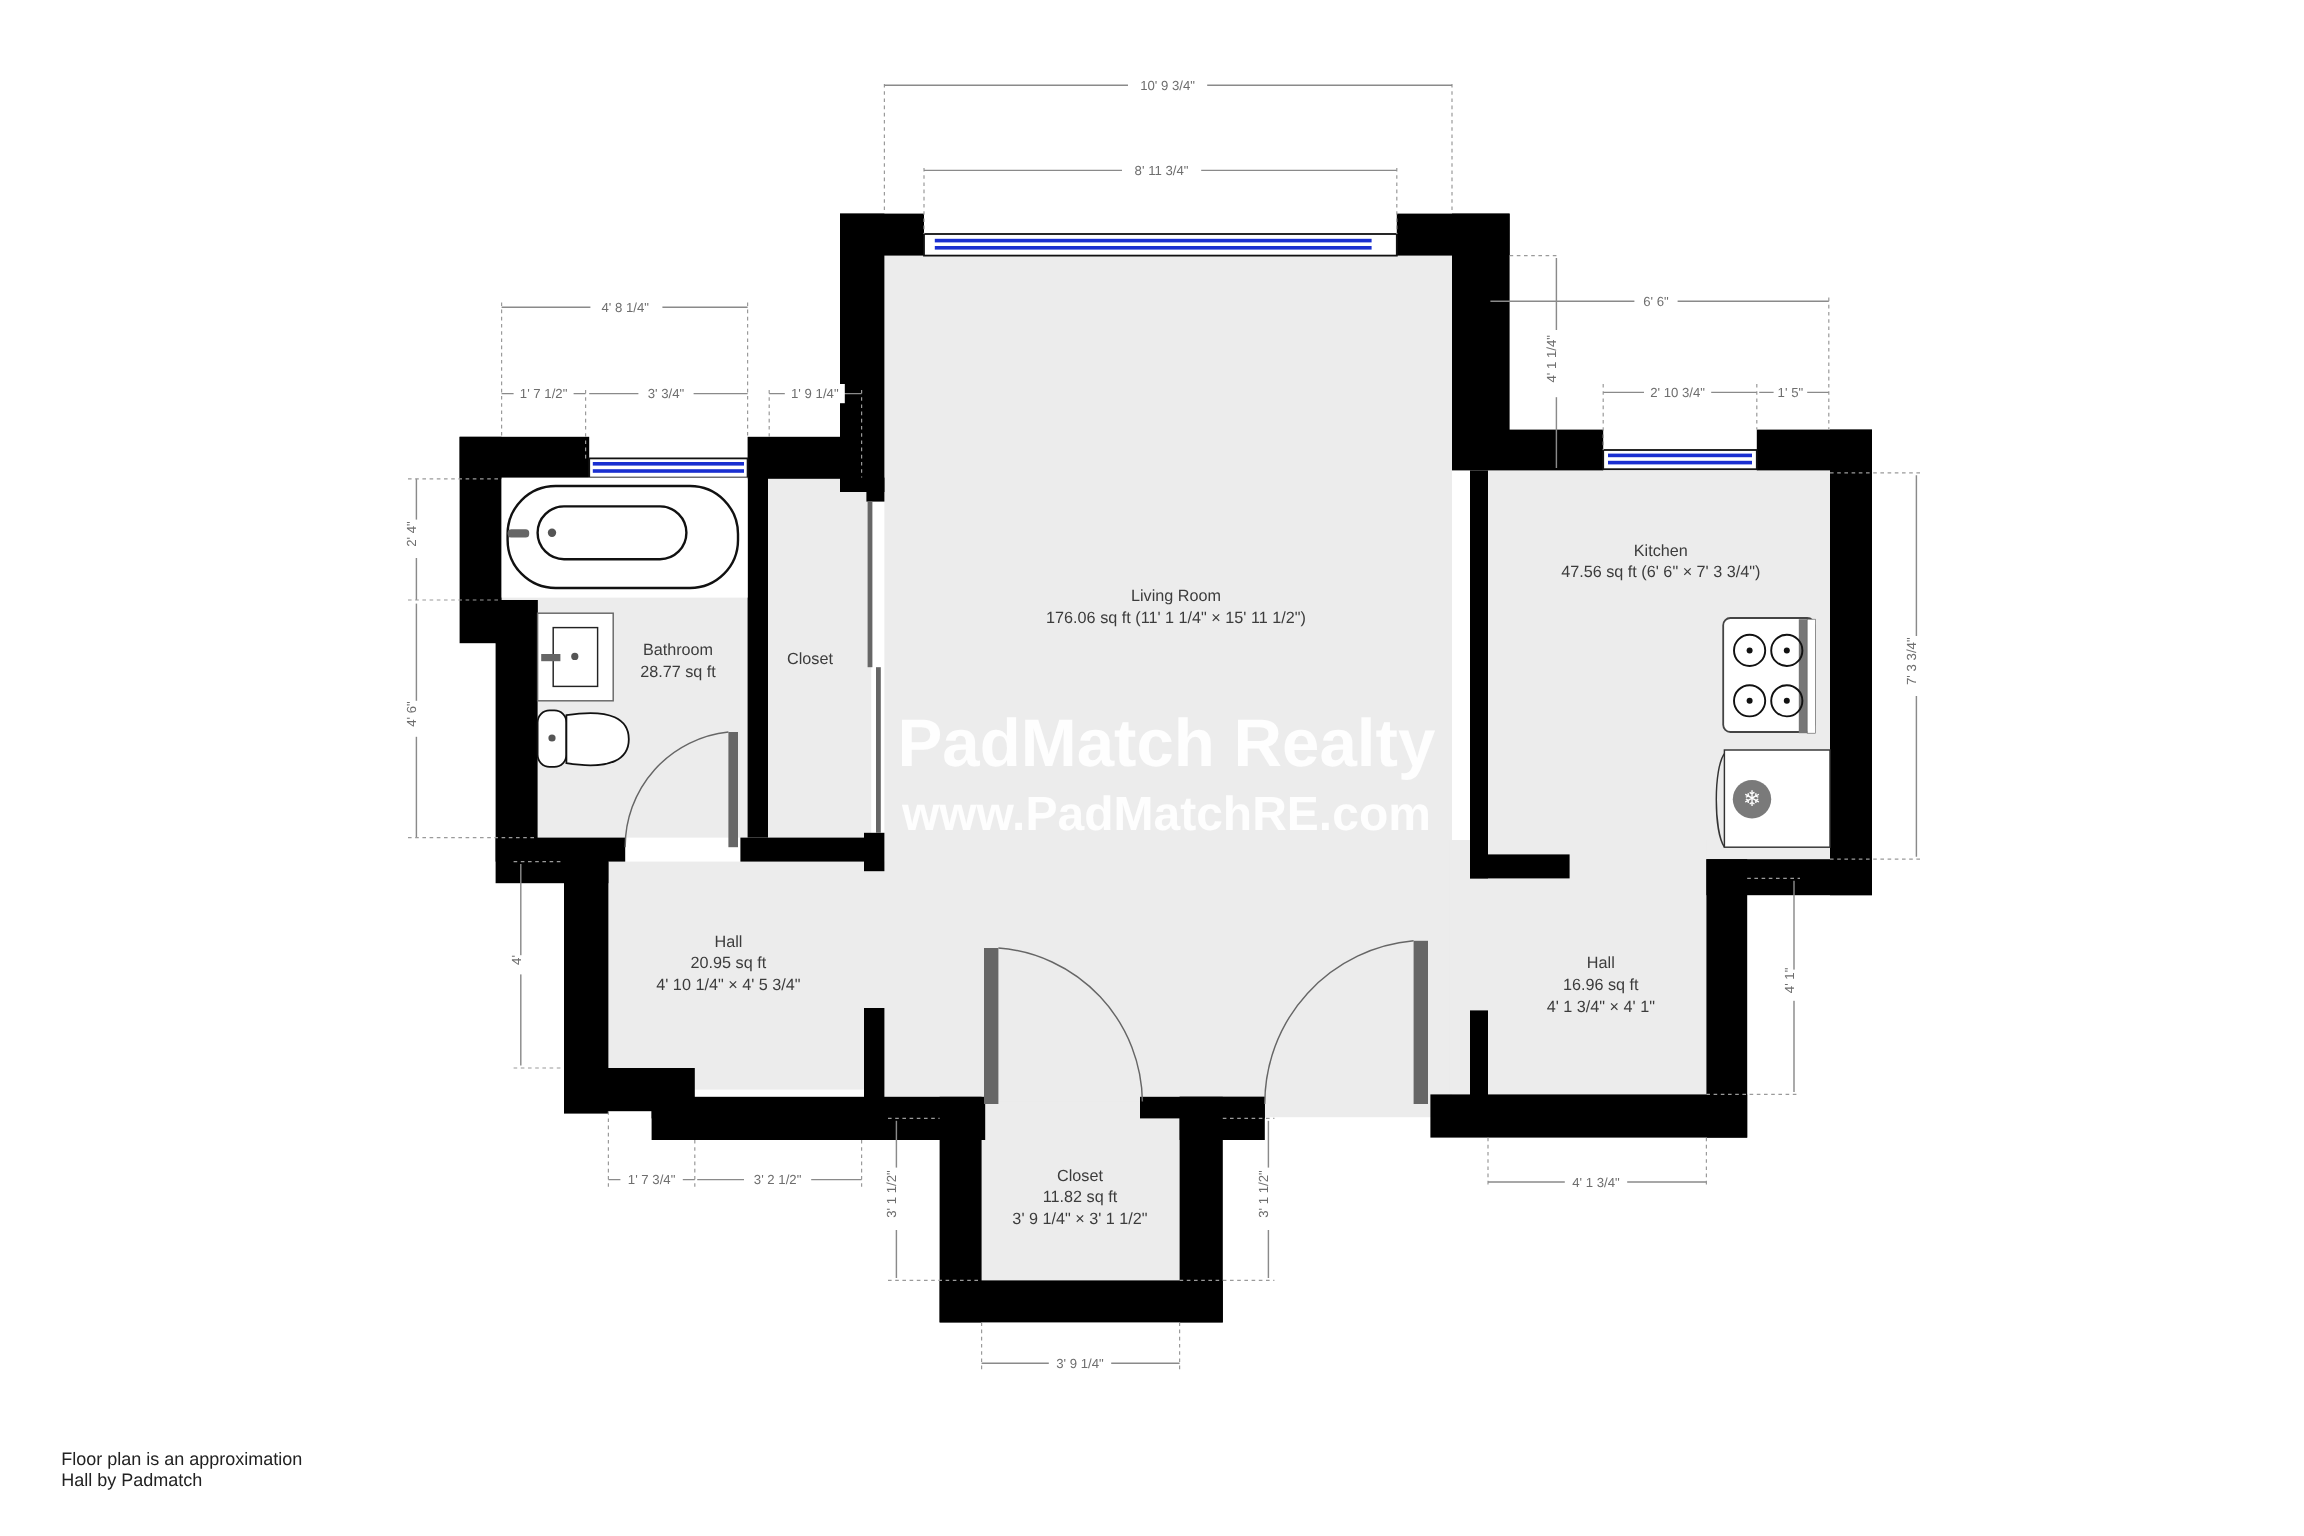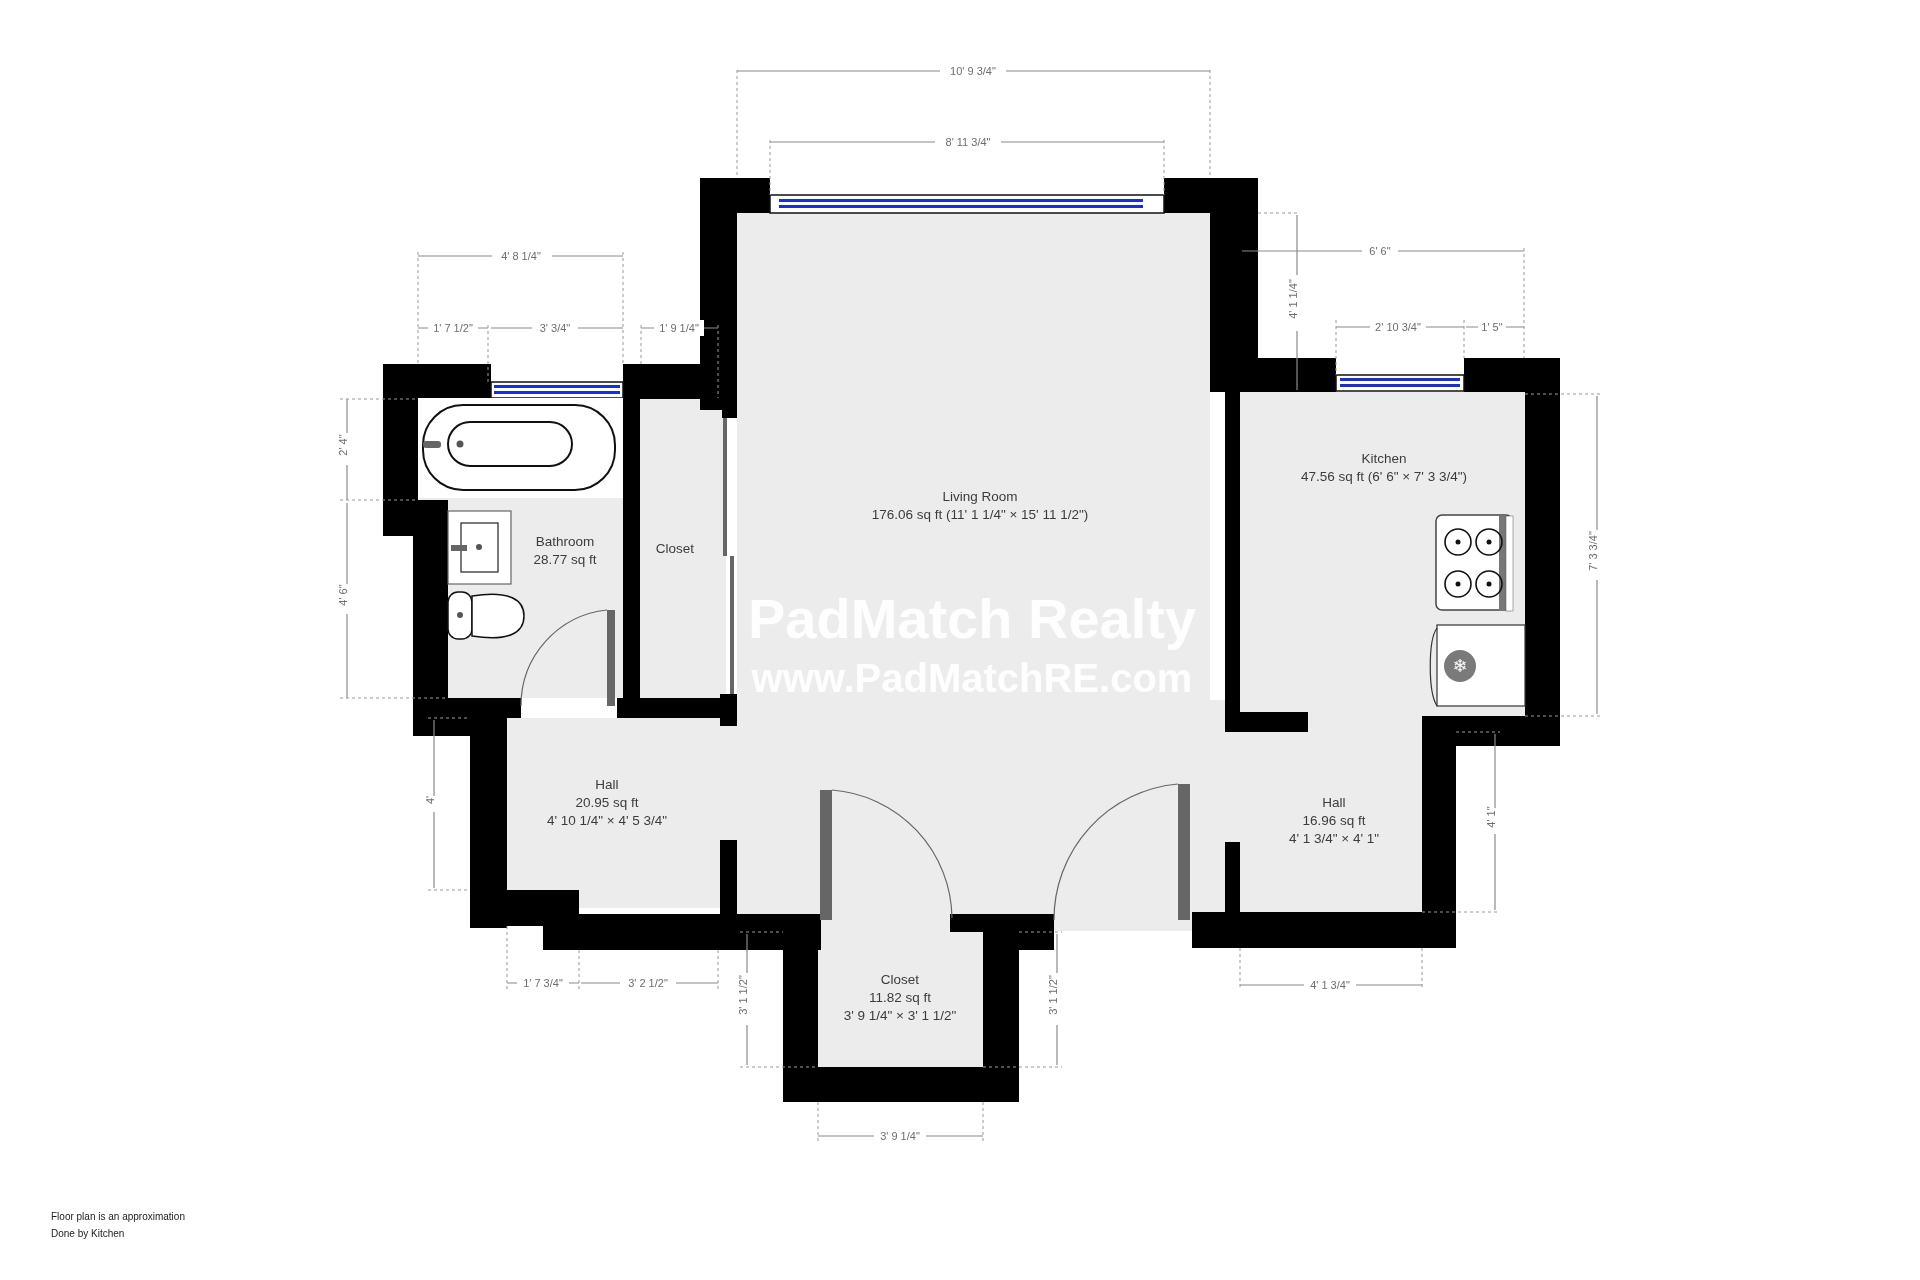"Floor plan is an approximation" .footer { font-size: 10px -> 15px }
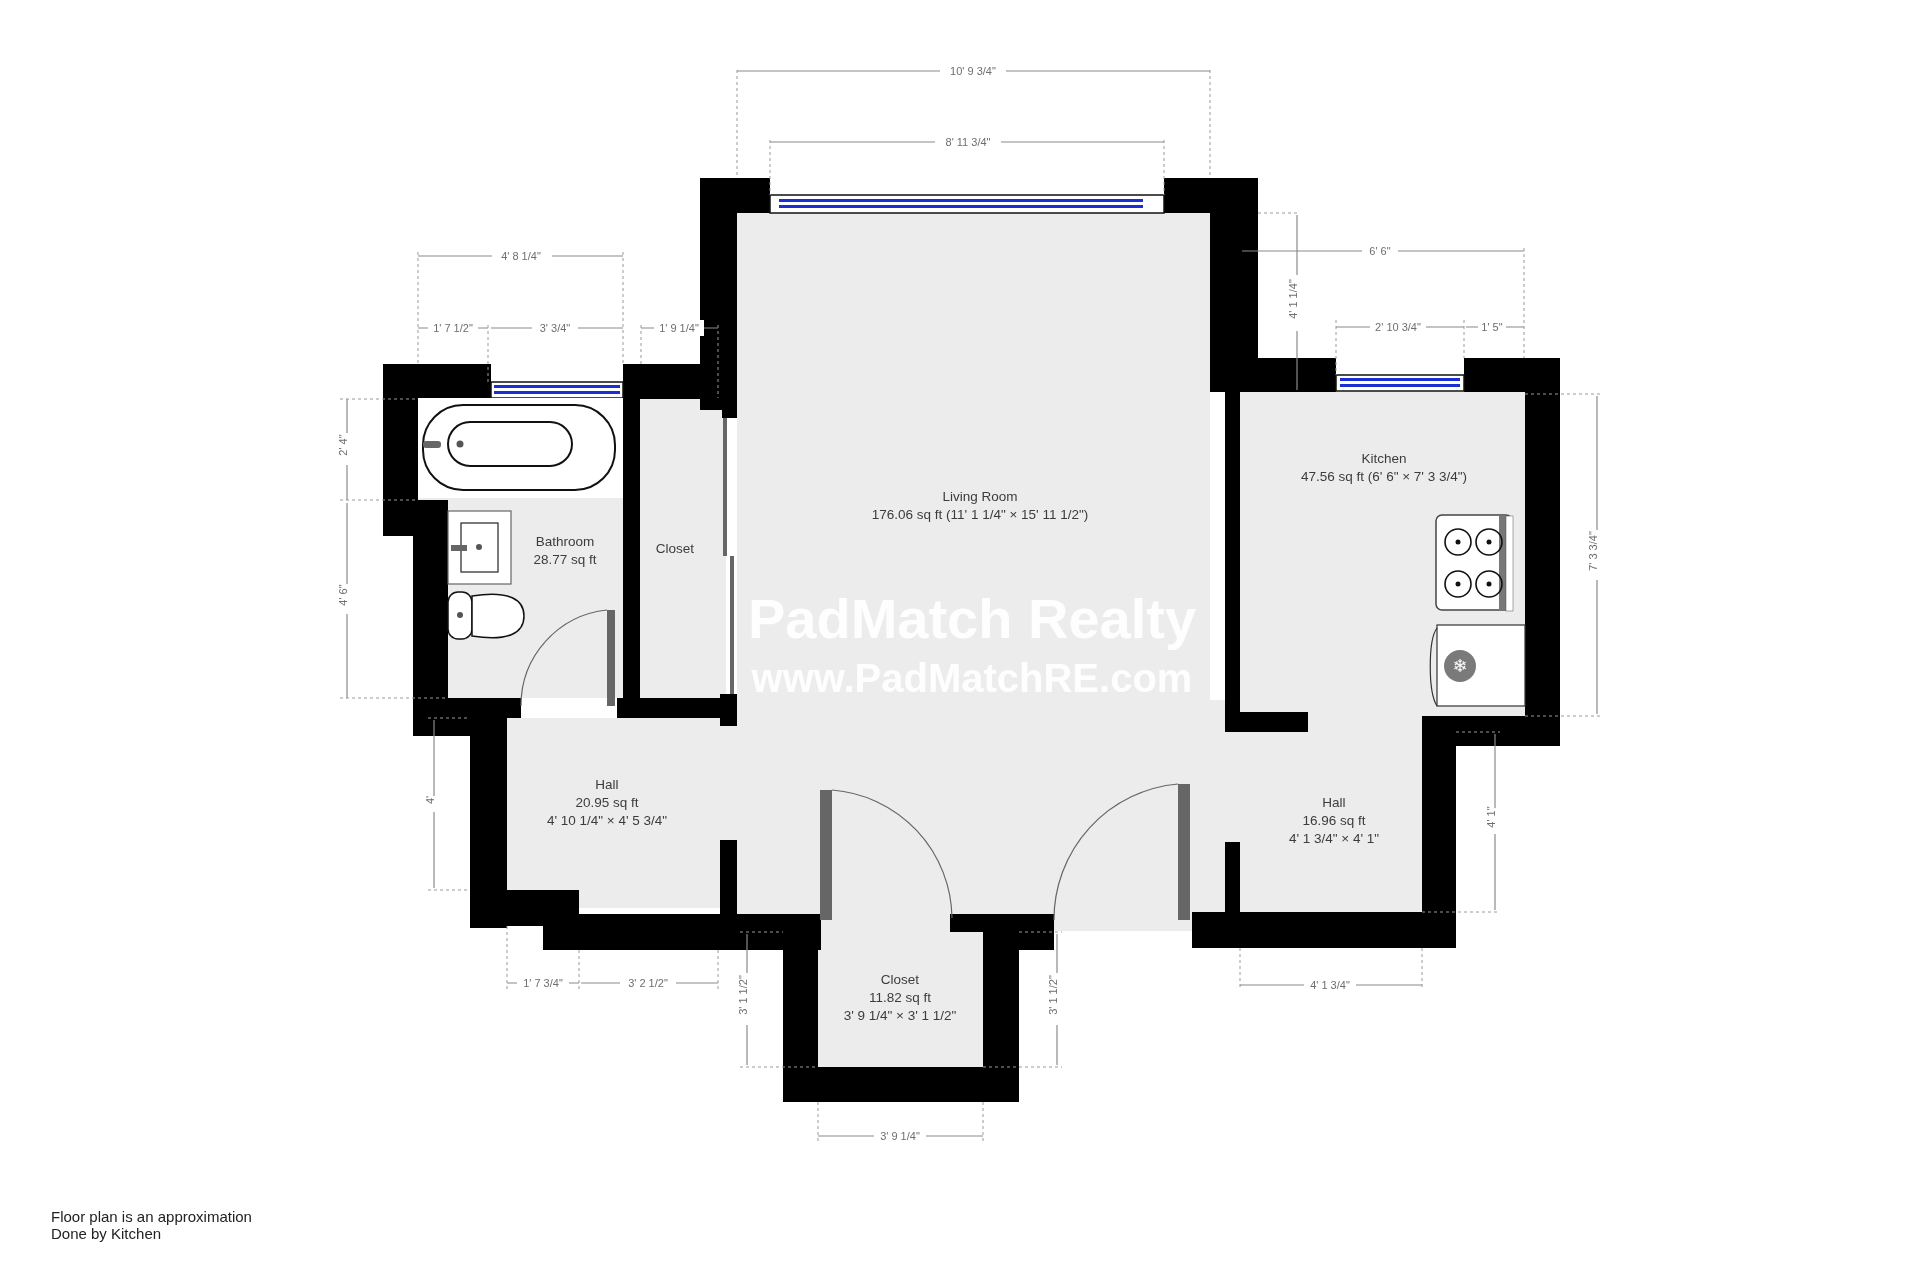"Done by Kitchen" div { text: Done by Kitchen -> Hall by Padmatch }
